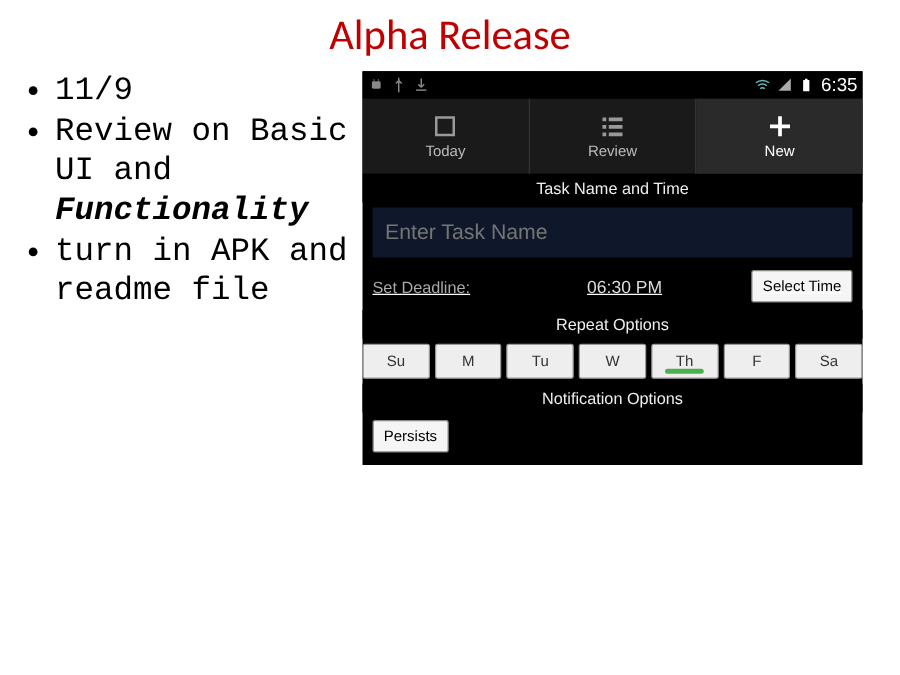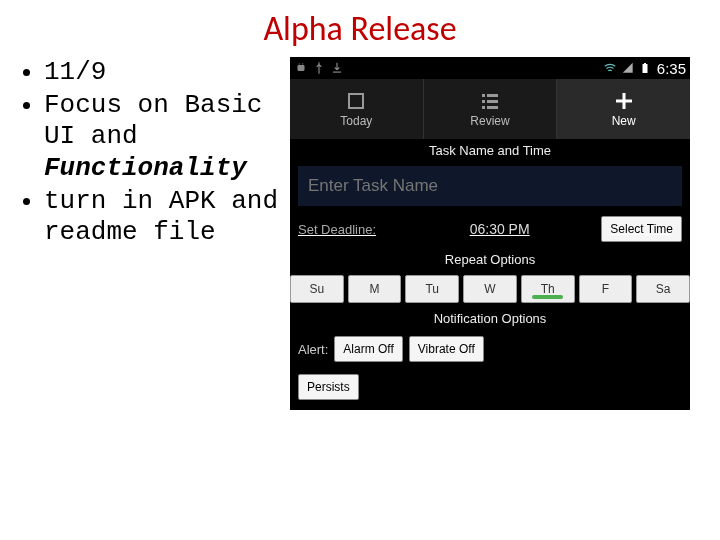"Focus on Basic UI and" span { text: Focus -> Review }
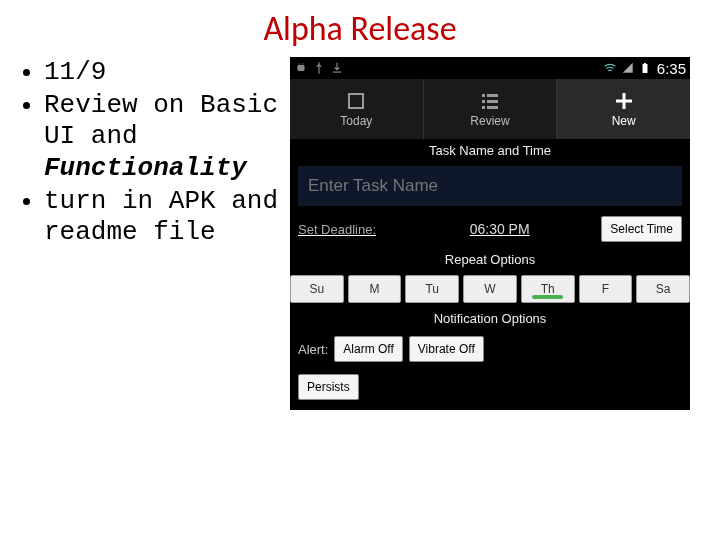"Alert:" div.alert-row { html: <div> <span>Alert:</span> <button>Alarm Off</button> <button>Vibrate Off</button> </div> -> none }
